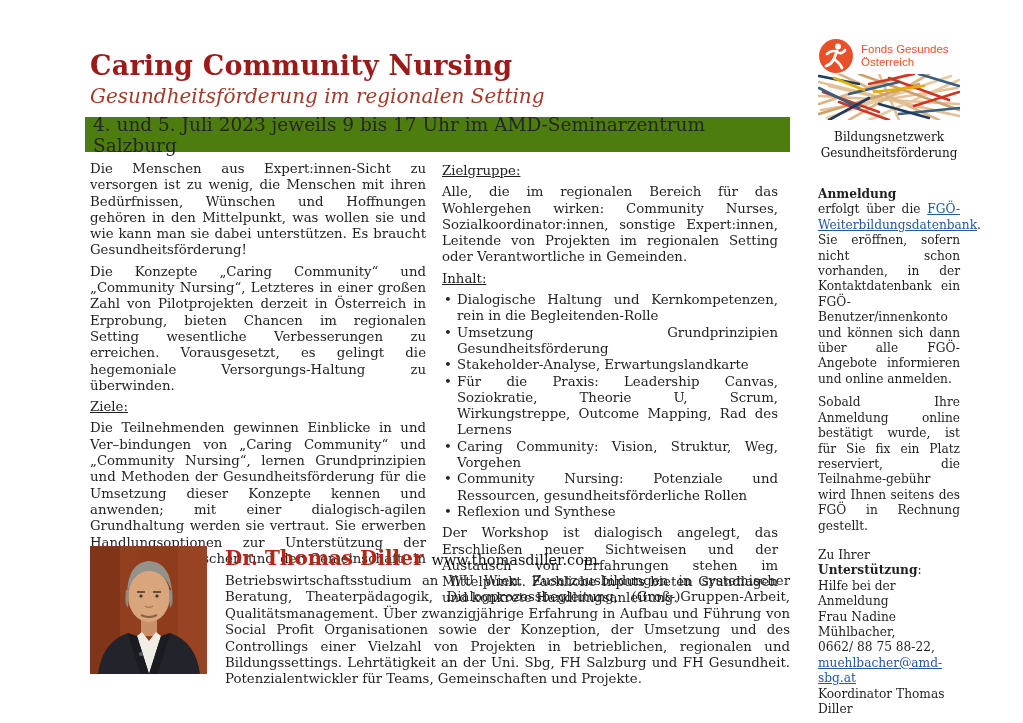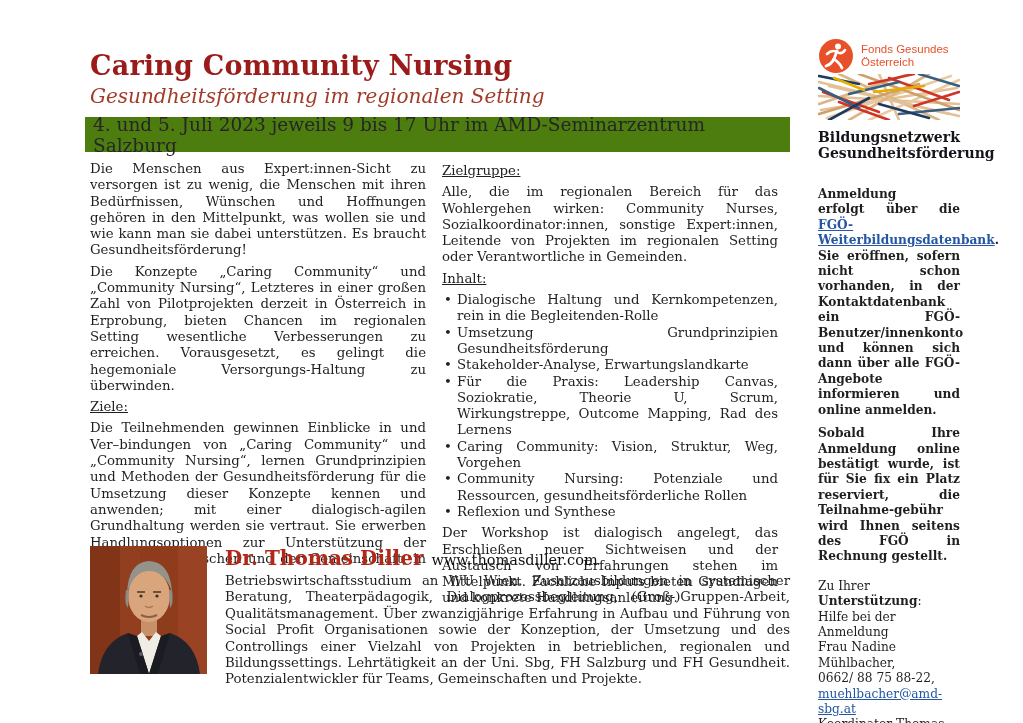"Bildungsnetzwerk Gesundheitsförderung" .network-title { font-size: 14px -> 12px; font-weight: bold -> normal; text-align: none -> center }
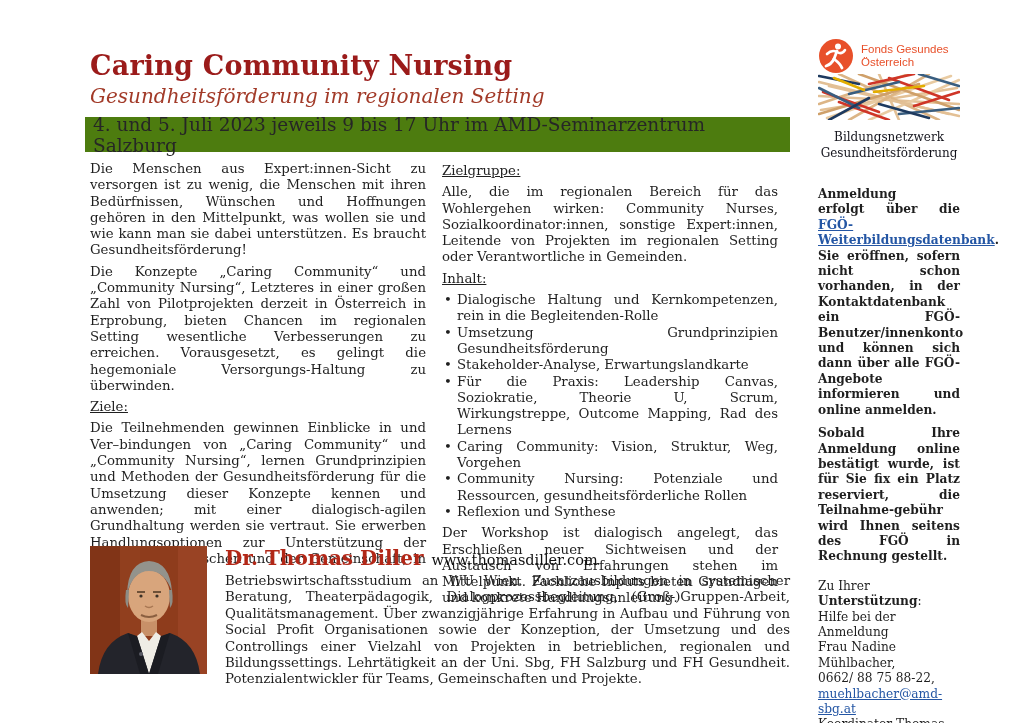"erfolgt über die" .sb-block { font-weight: bold -> none }
